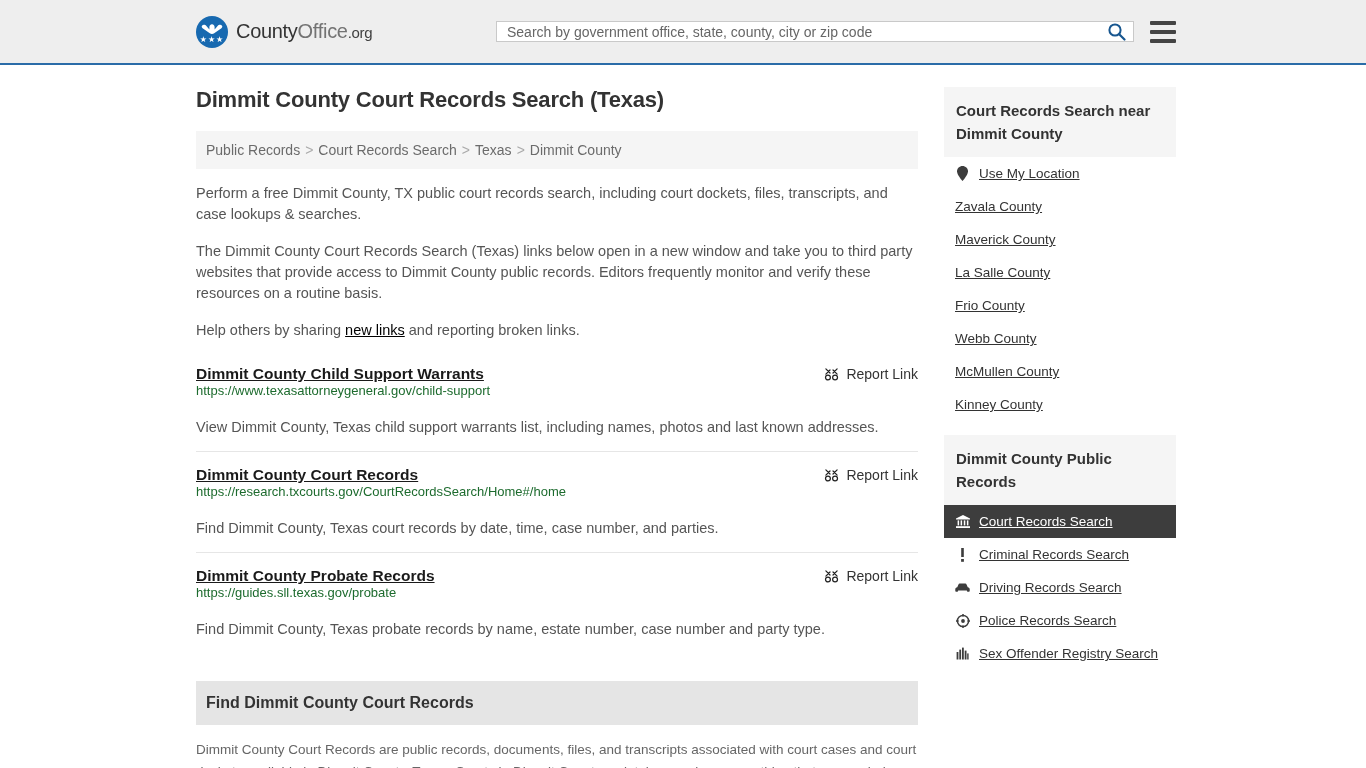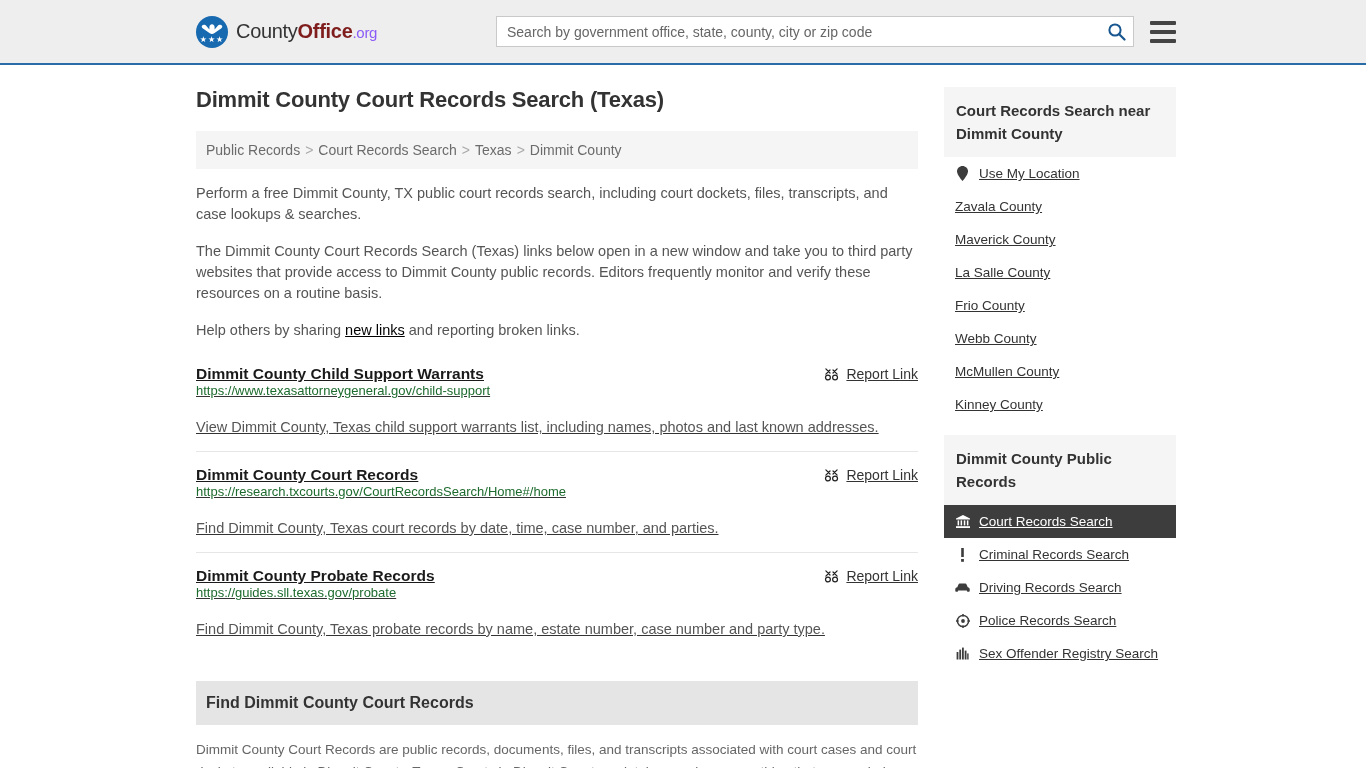"Office" .logo-text .b { color: #7f1d1d -> #737373; font-weight: bold -> normal }
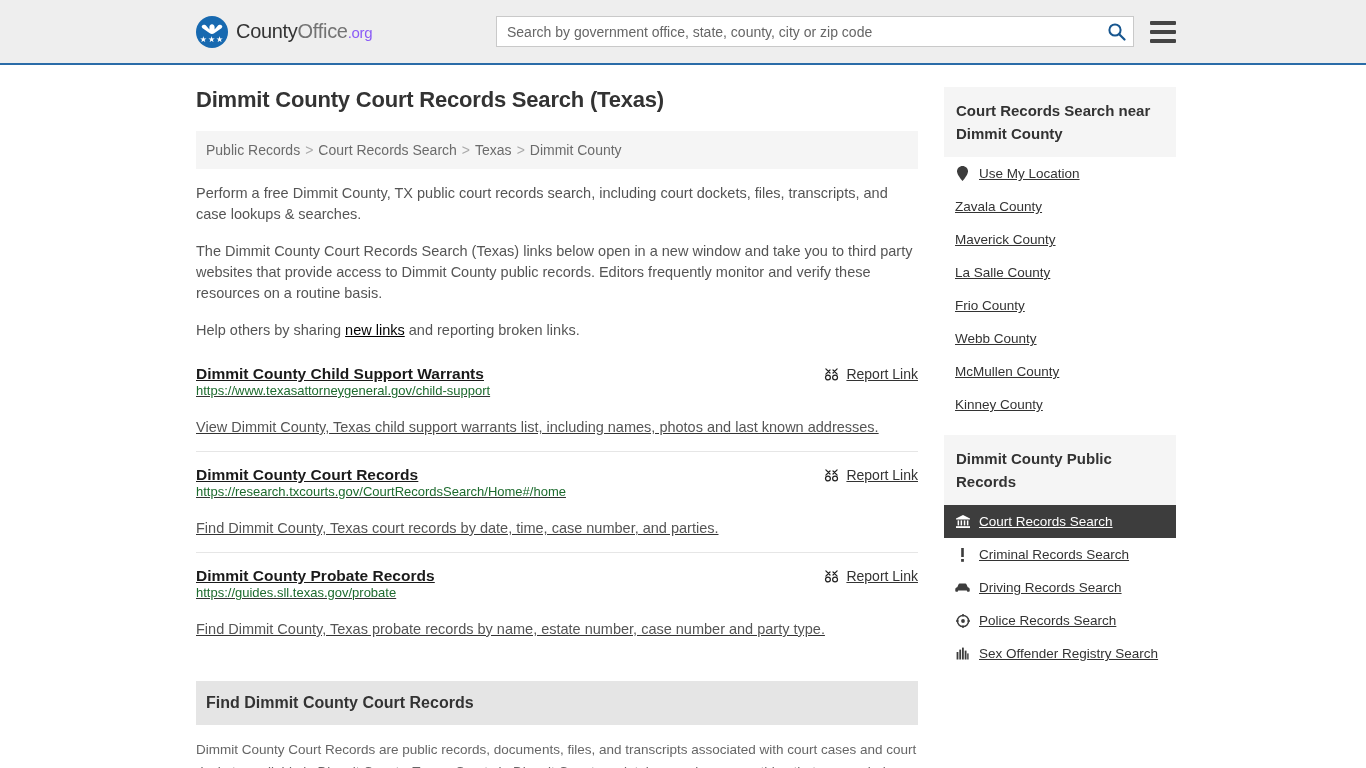".org" .logo-text .org { color: #8b5cf6 -> #404040 }
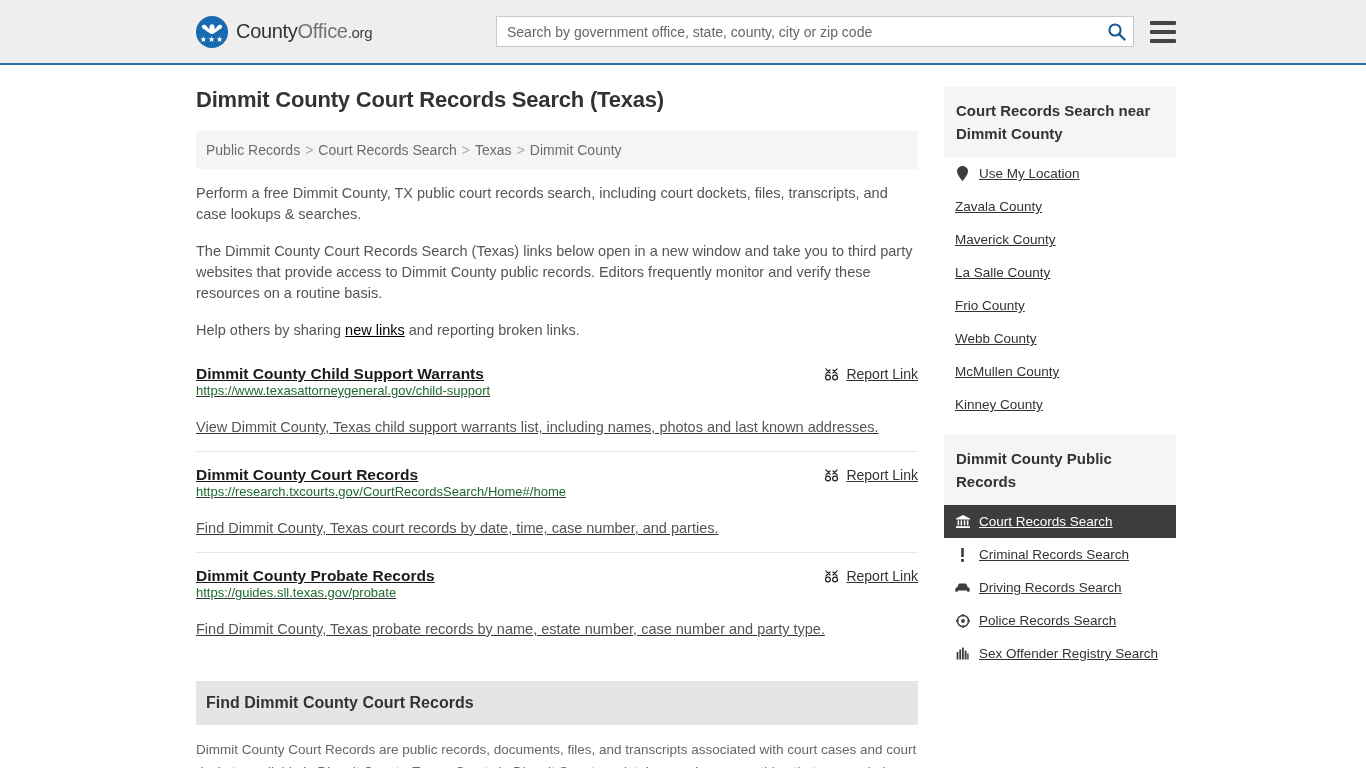"Search by government office, state," .searchwrap { height: 31px -> 21px }
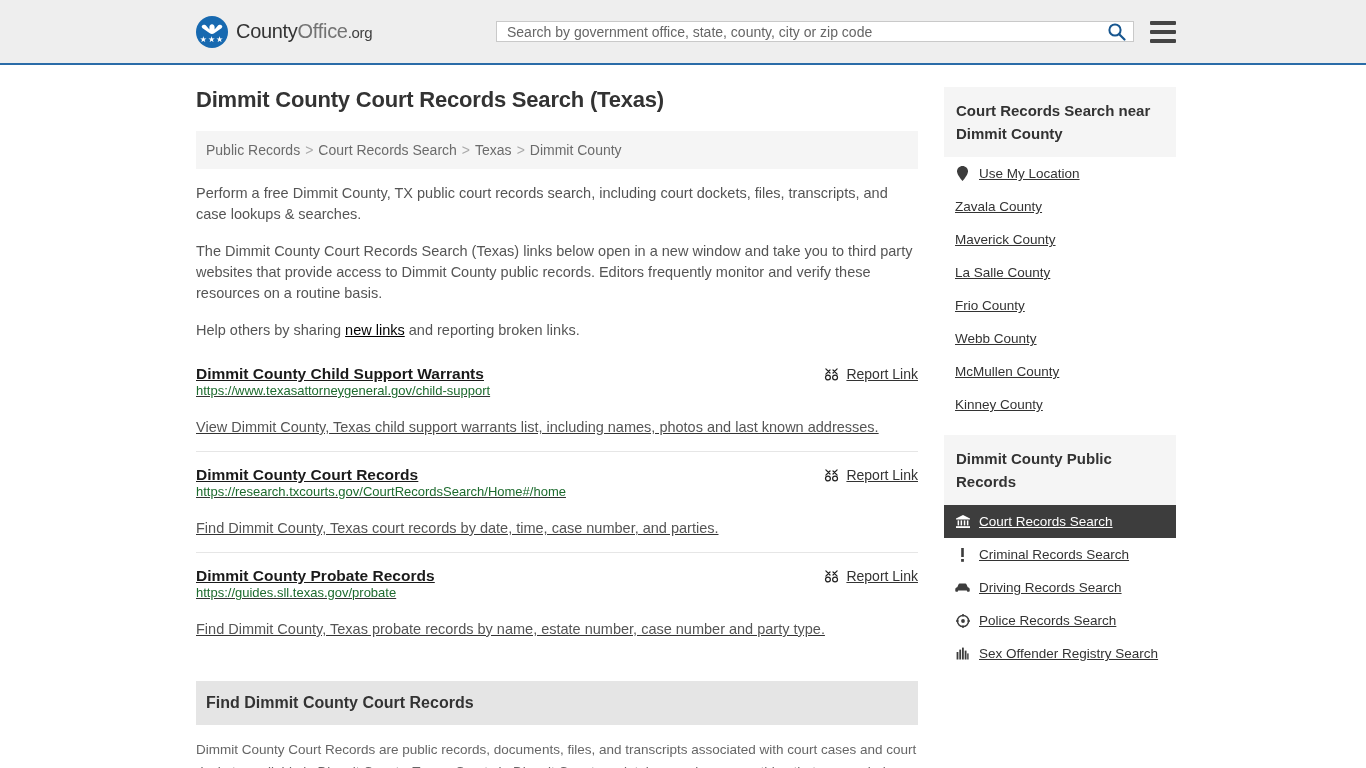"Dimmit County Child Support Warrants" .result { text-decoration: underline -> none }
